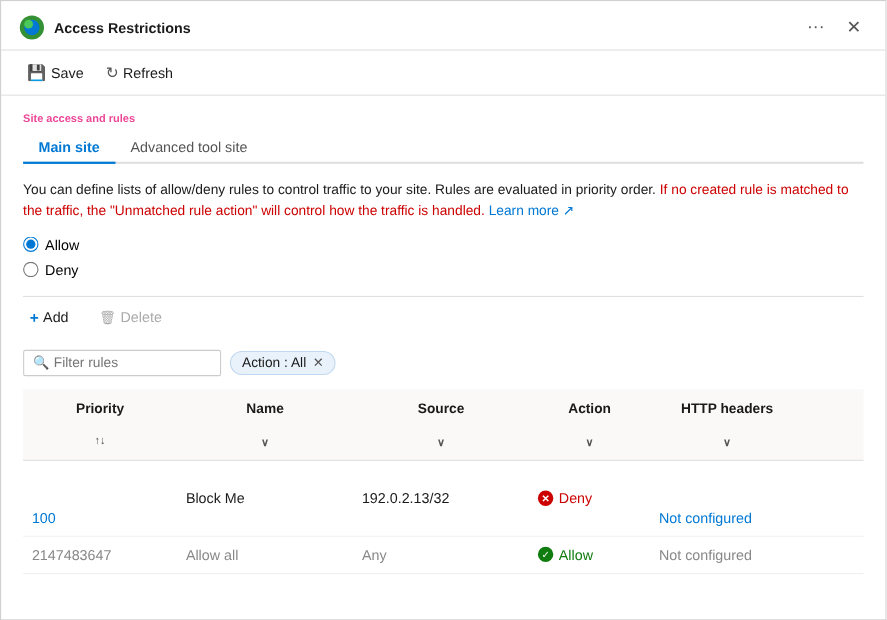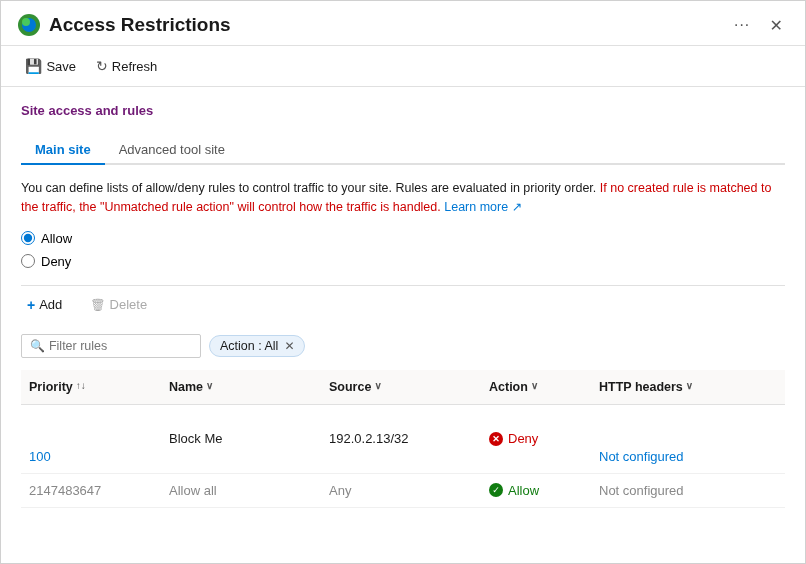"Access Restrictions" .title-text { font-size: 19px -> 13px }
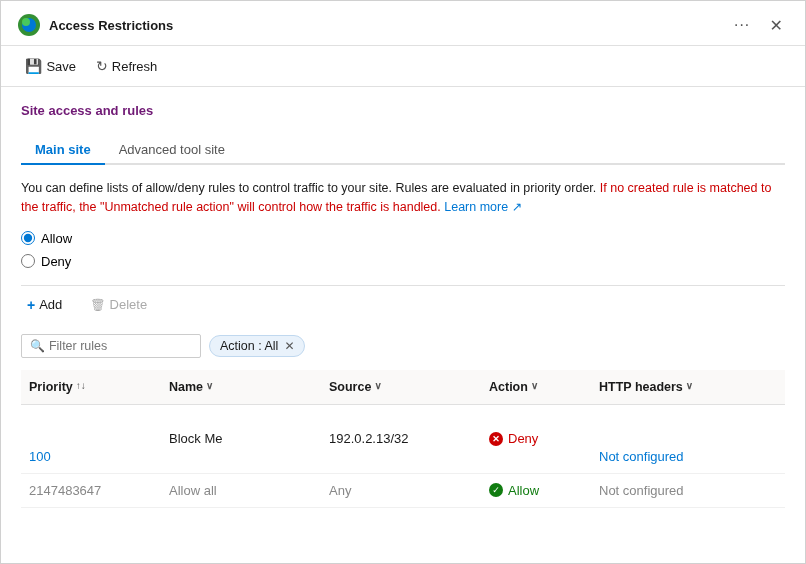"Site access and rules" .section-title { color: #701a75 -> #ec4899; font-size: 13px -> 10px; margin-bottom: 18px -> 6px }
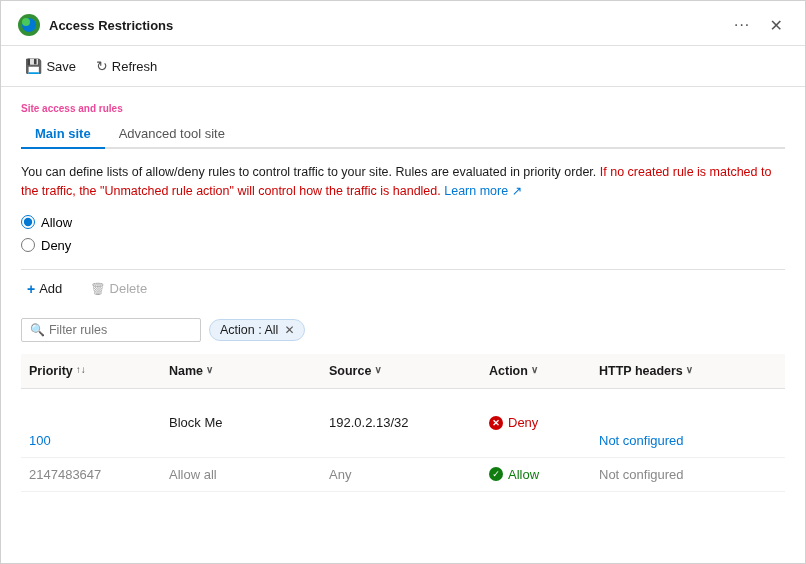"Priority" .th { align-items: none -> center; flex-direction: none -> column; gap: 3px -> 18px }
